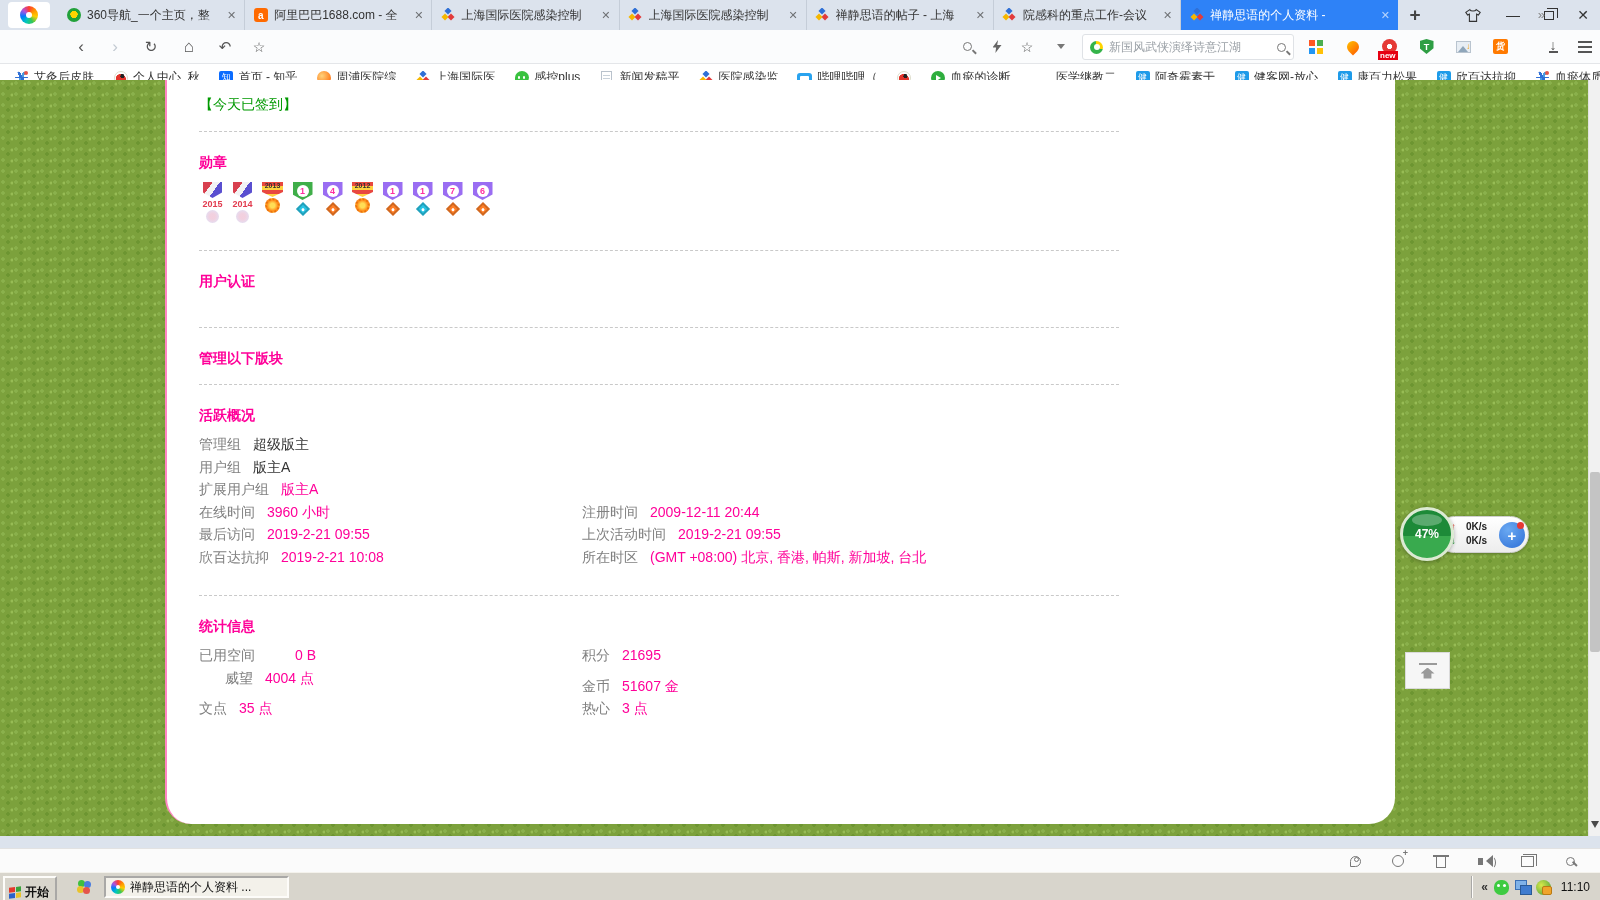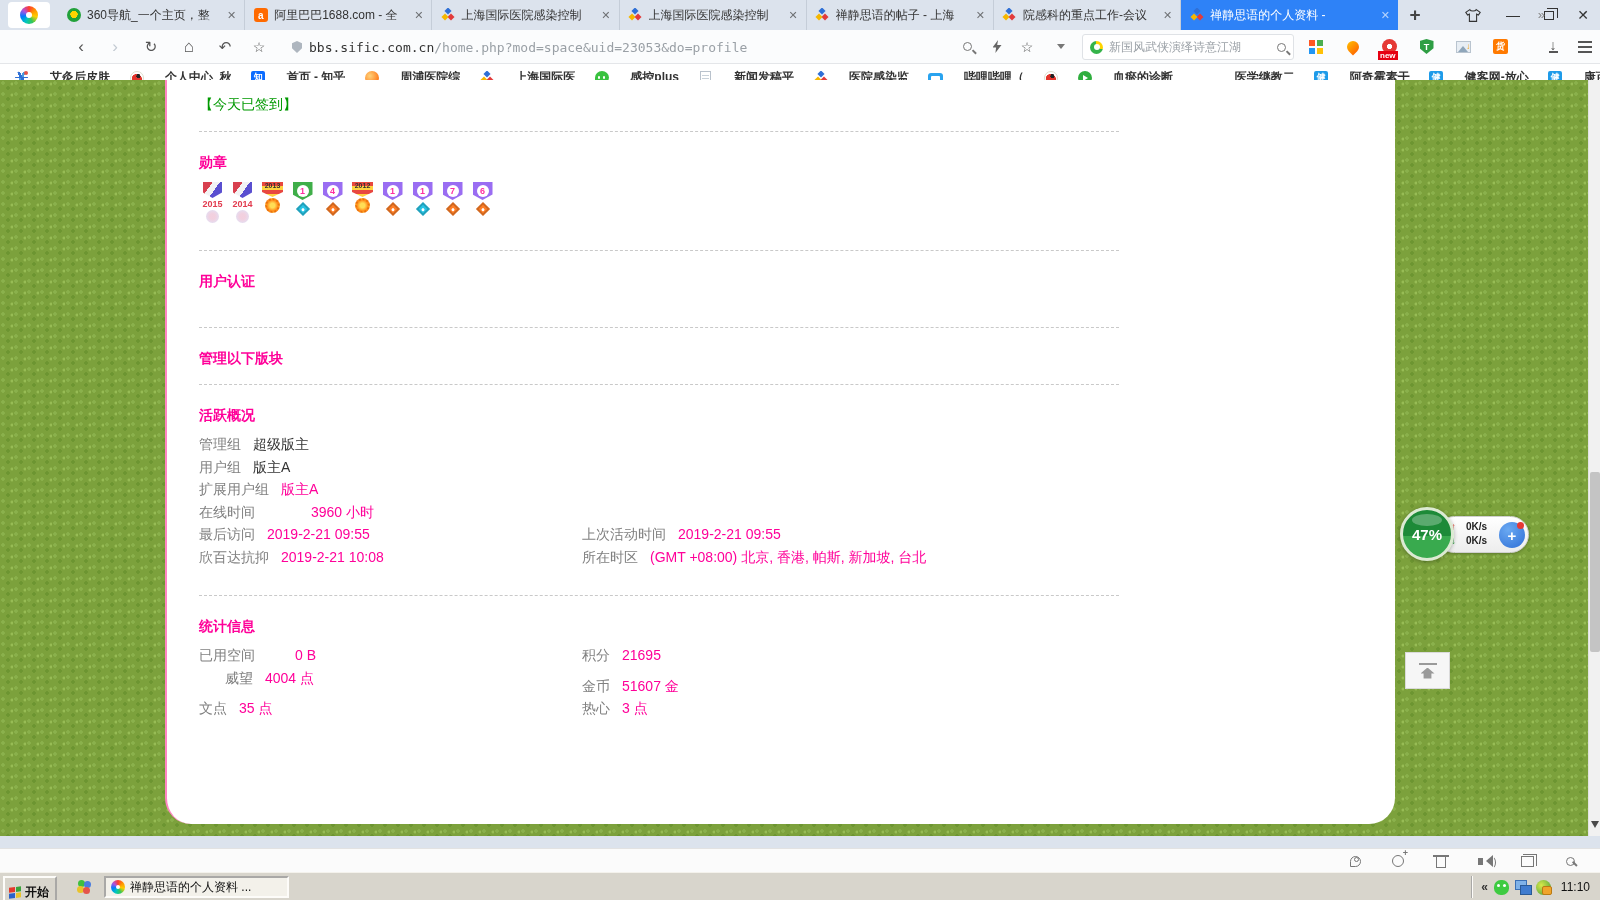"bbs.sific.com.cn/home.php?mod=space&uid=" div { html: <div> <span></span> <span><span>bbs.sific.com.cn</span><span>/home.php?mod=space&amp;uid=23053&amp;do=profile</span></span> </div> -> none }
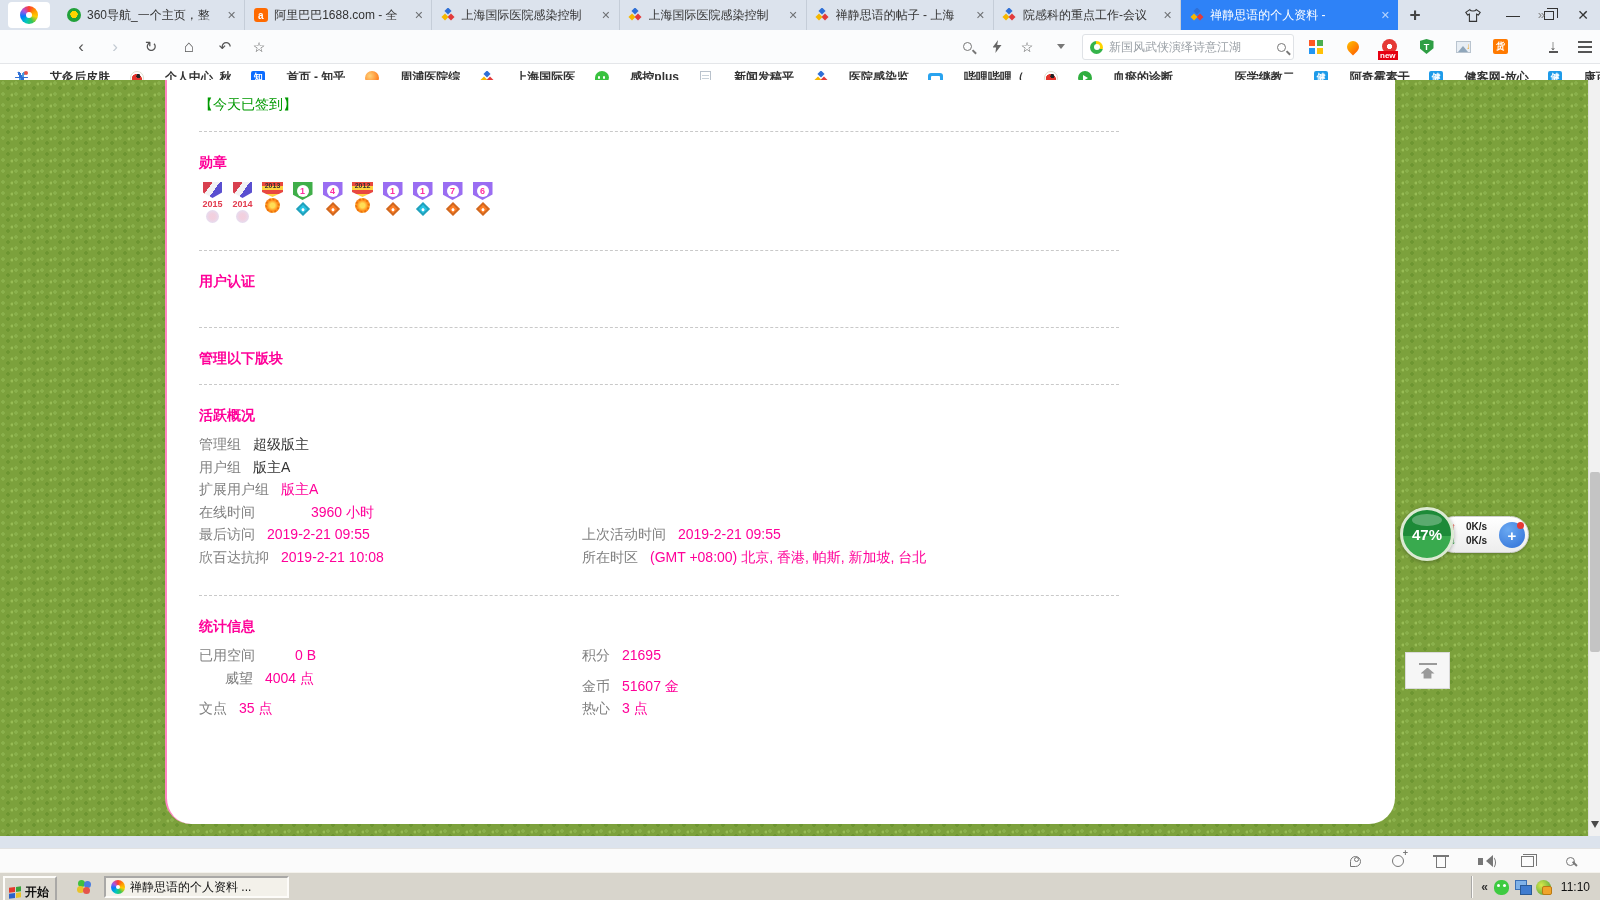"艾灸后皮肤" .bm { font-weight: bold -> none; gap: 21px -> 5px }
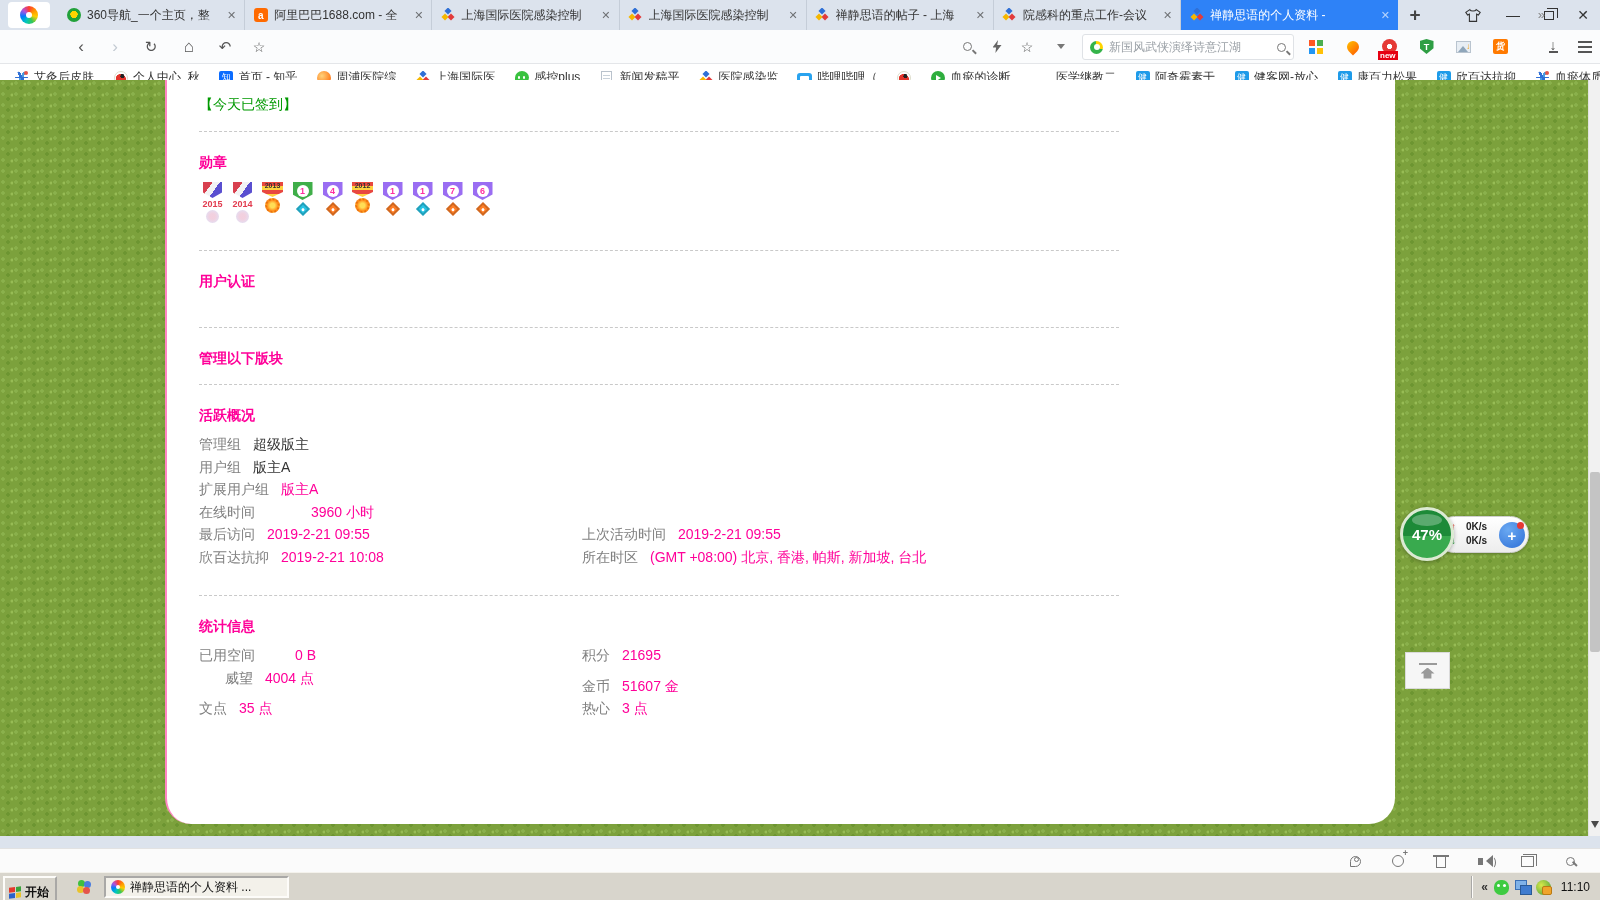"在线时间" span { gap: 44px -> none }
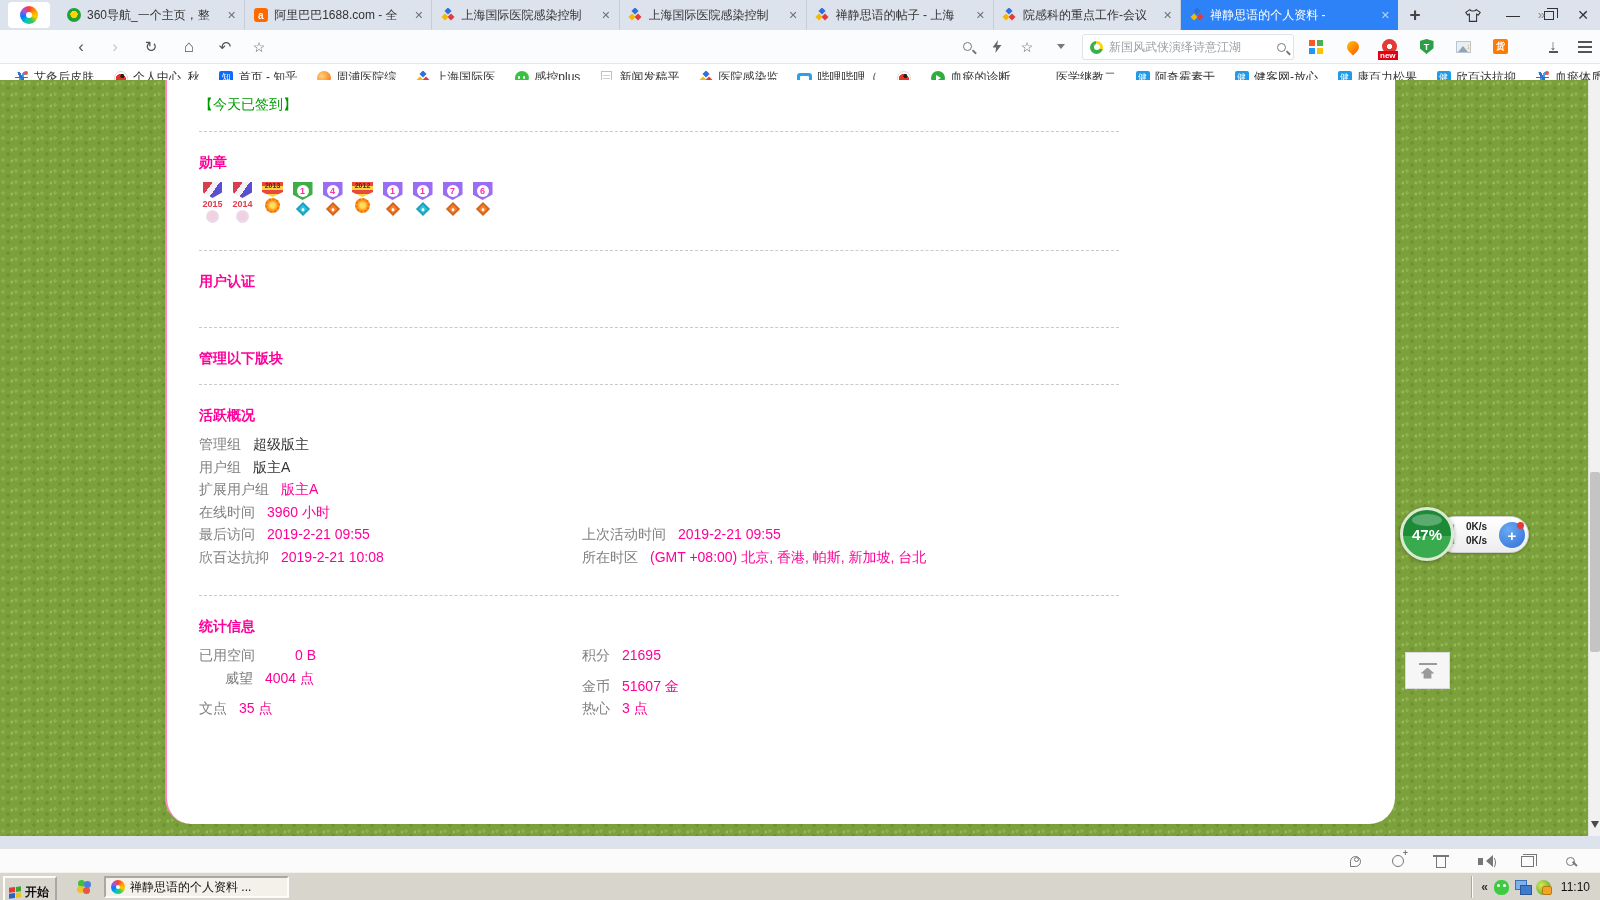"注册时间" span.cell-r { html: none -> <span> <span> <span>注册时间</span> <span>2009-12-11 20:44</span> </span> </span> }
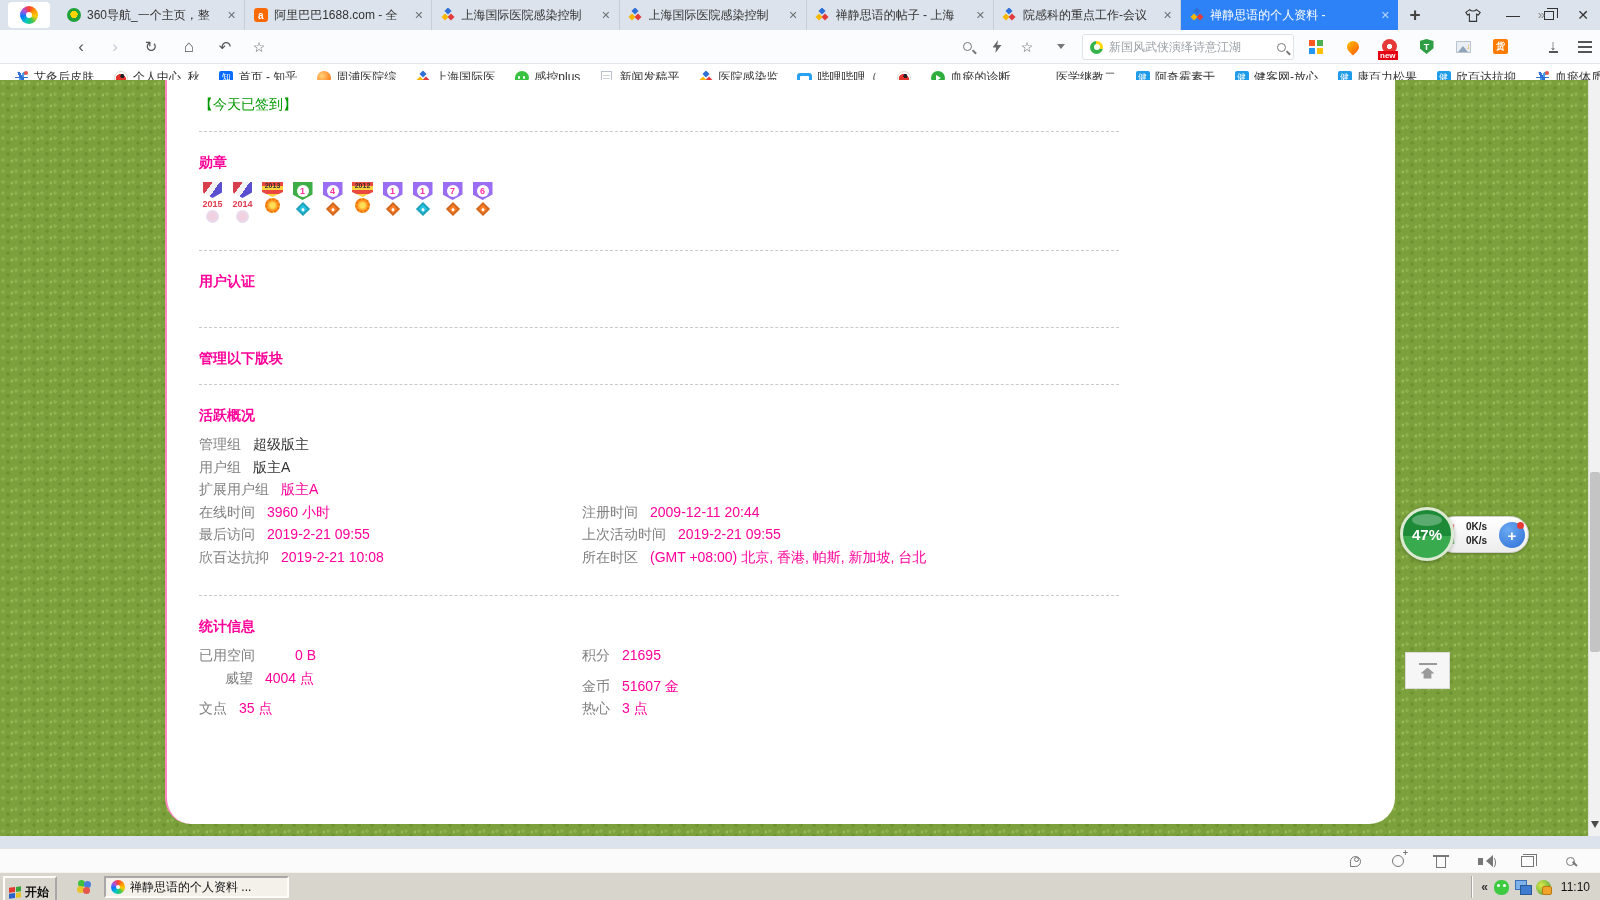"47%" #speed-ball .pct { font-size: 15px -> 12px }
